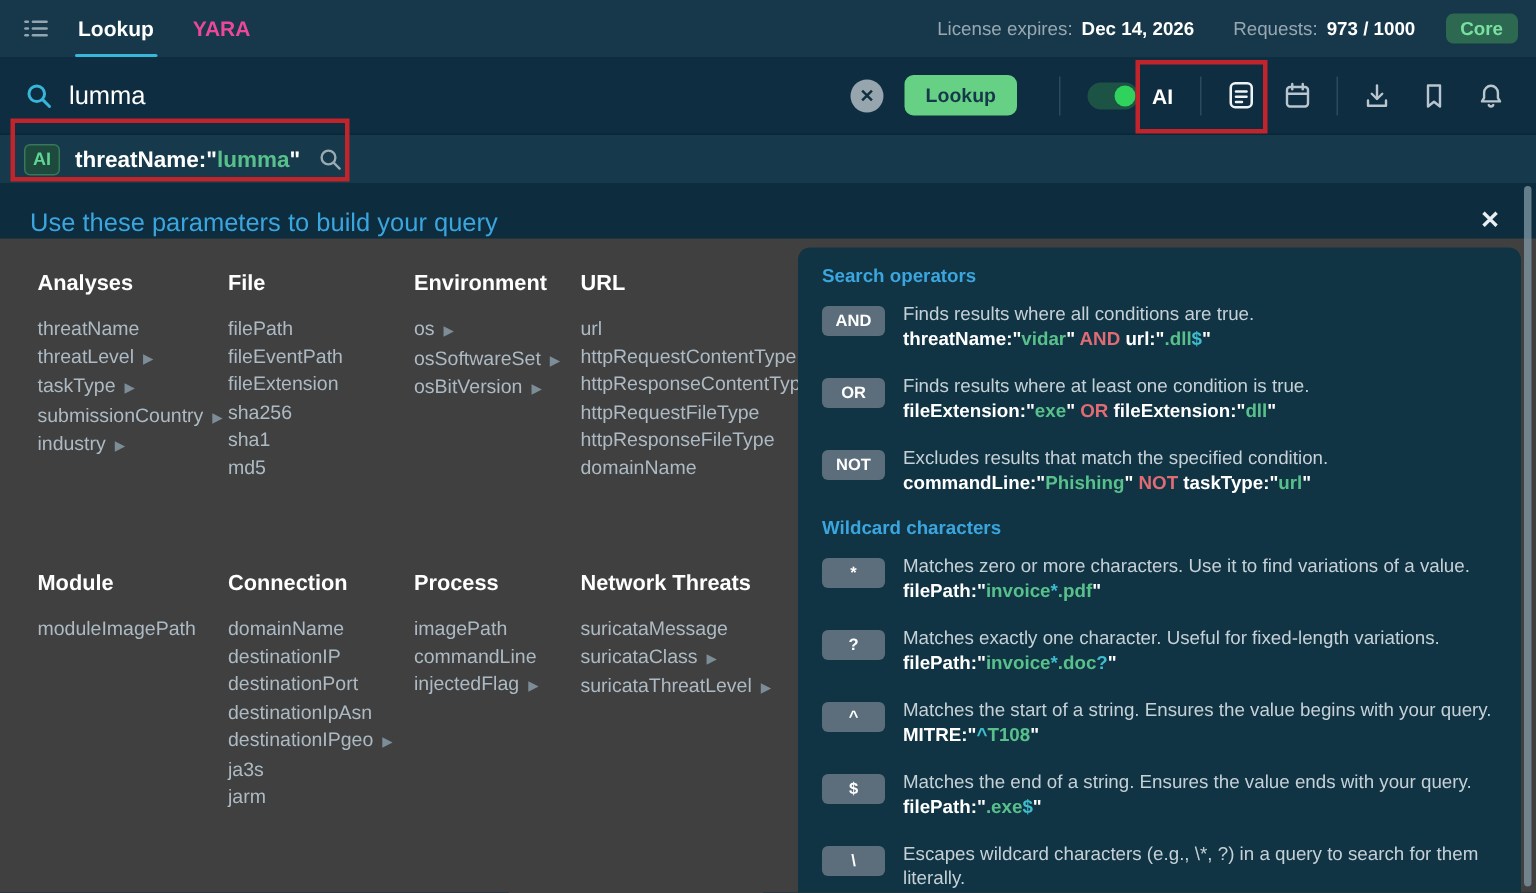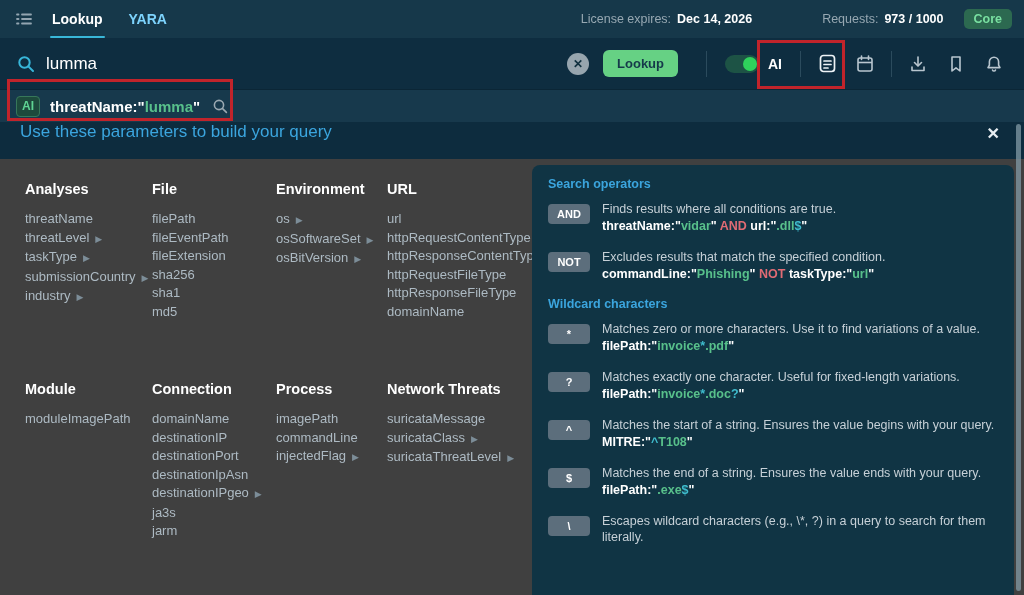"YARA" .tab { color: #7dd3fc -> #ec4899 }
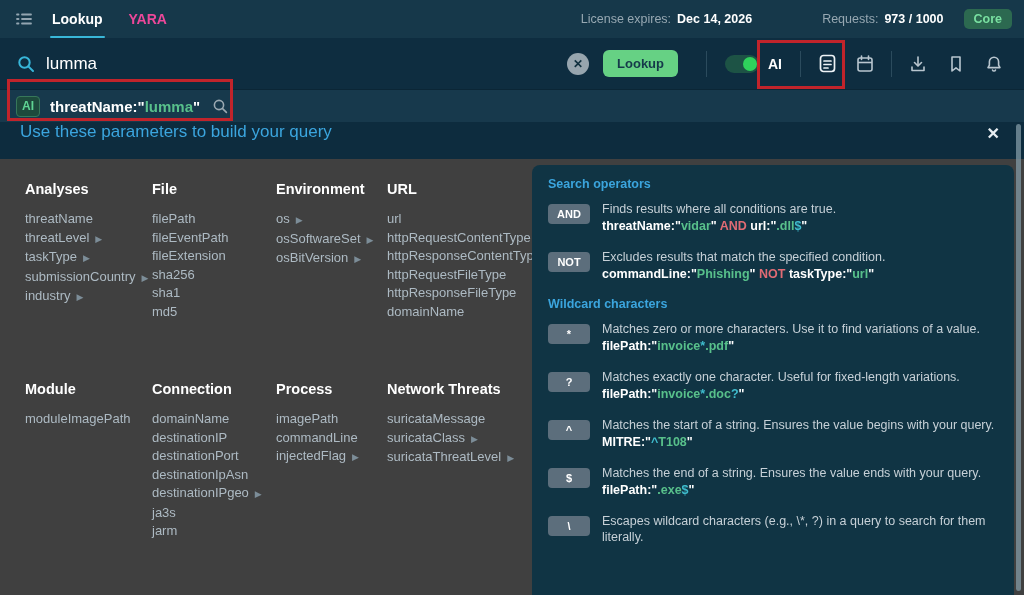"License expires:" .muted { margin-left: 44px -> none }
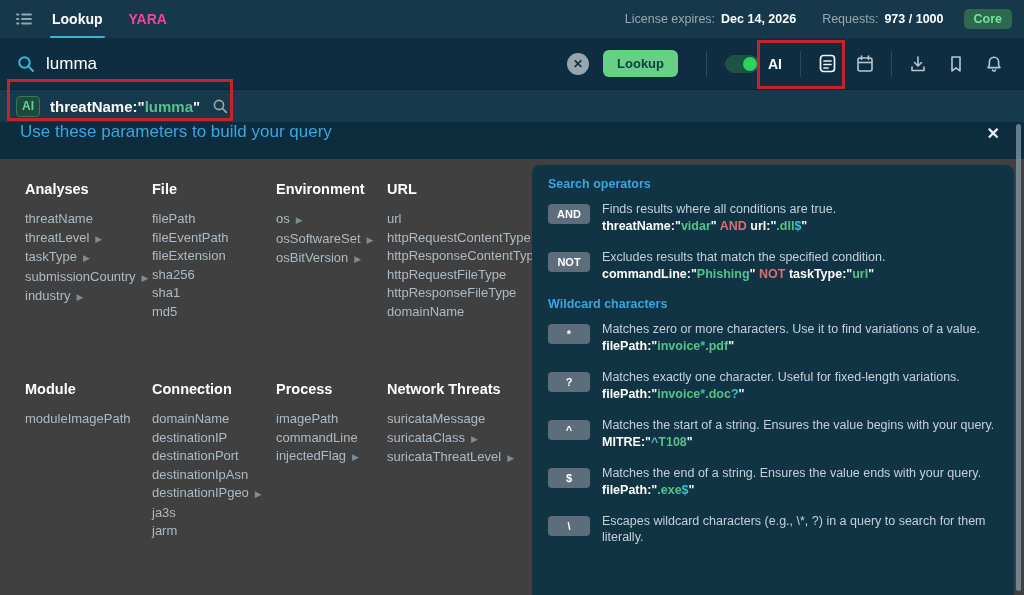"Use these parameters to build" .panel-head { align-items: flex-start -> flex-end; padding: 0 18px 0 20px -> 12px 18px 0 20px }
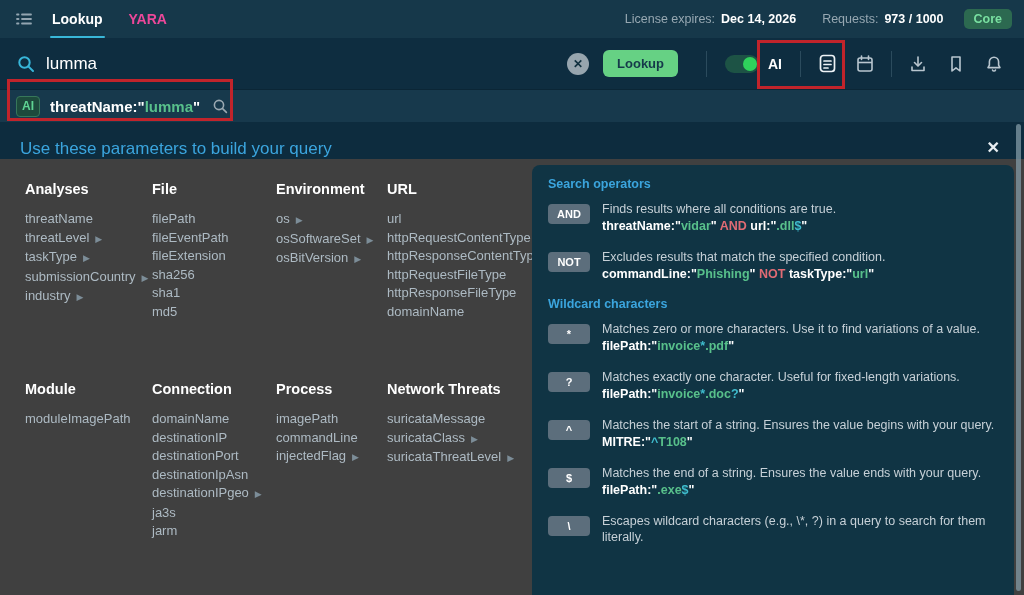"OR" div.rule-row { html: none -> <div> <div>OR</div> <div> <div>Finds results where at least one condition is true.</div> <div><span>fileExtension:"</span><span>exe</span><span>" </span><span>OR</span><span> fileExtension:"</span><span>dll</span><span>"</span></div> </div> </div> }
